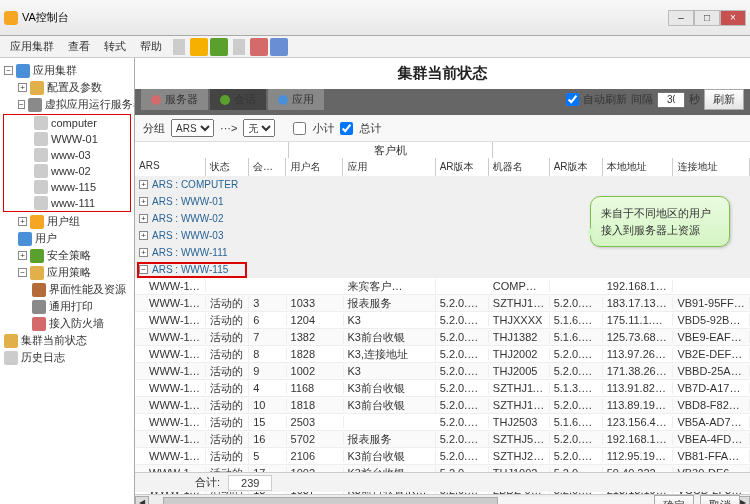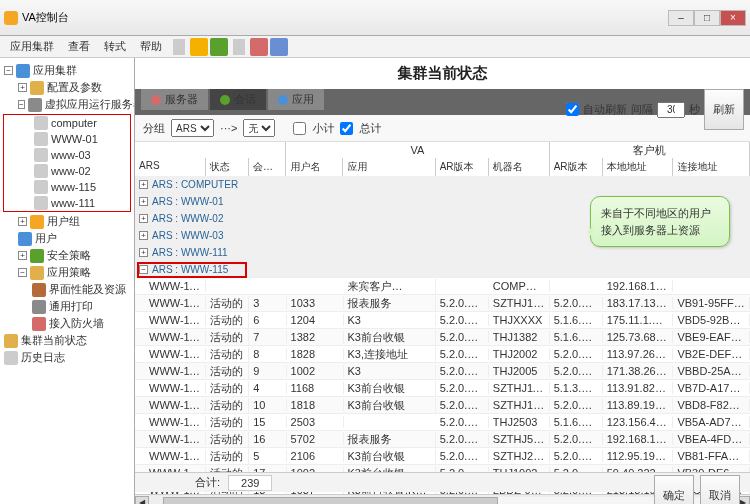"刷新" .btn { padding: 12px 8px -> 2px 8px }
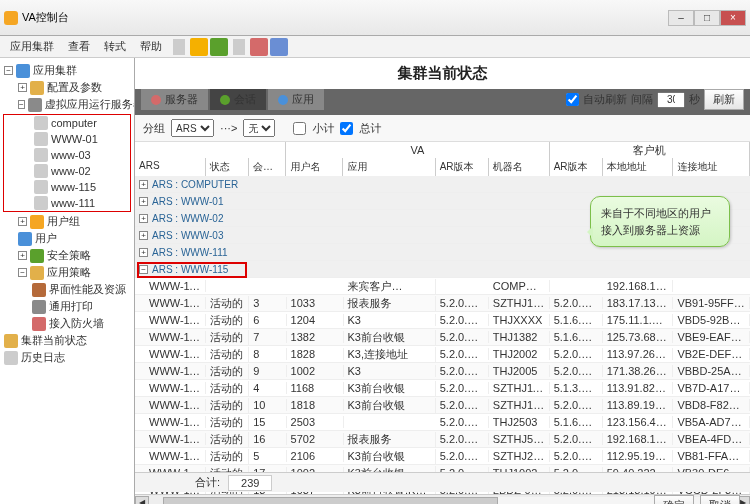"VA" div { html: <div>VA</div> -> none }
